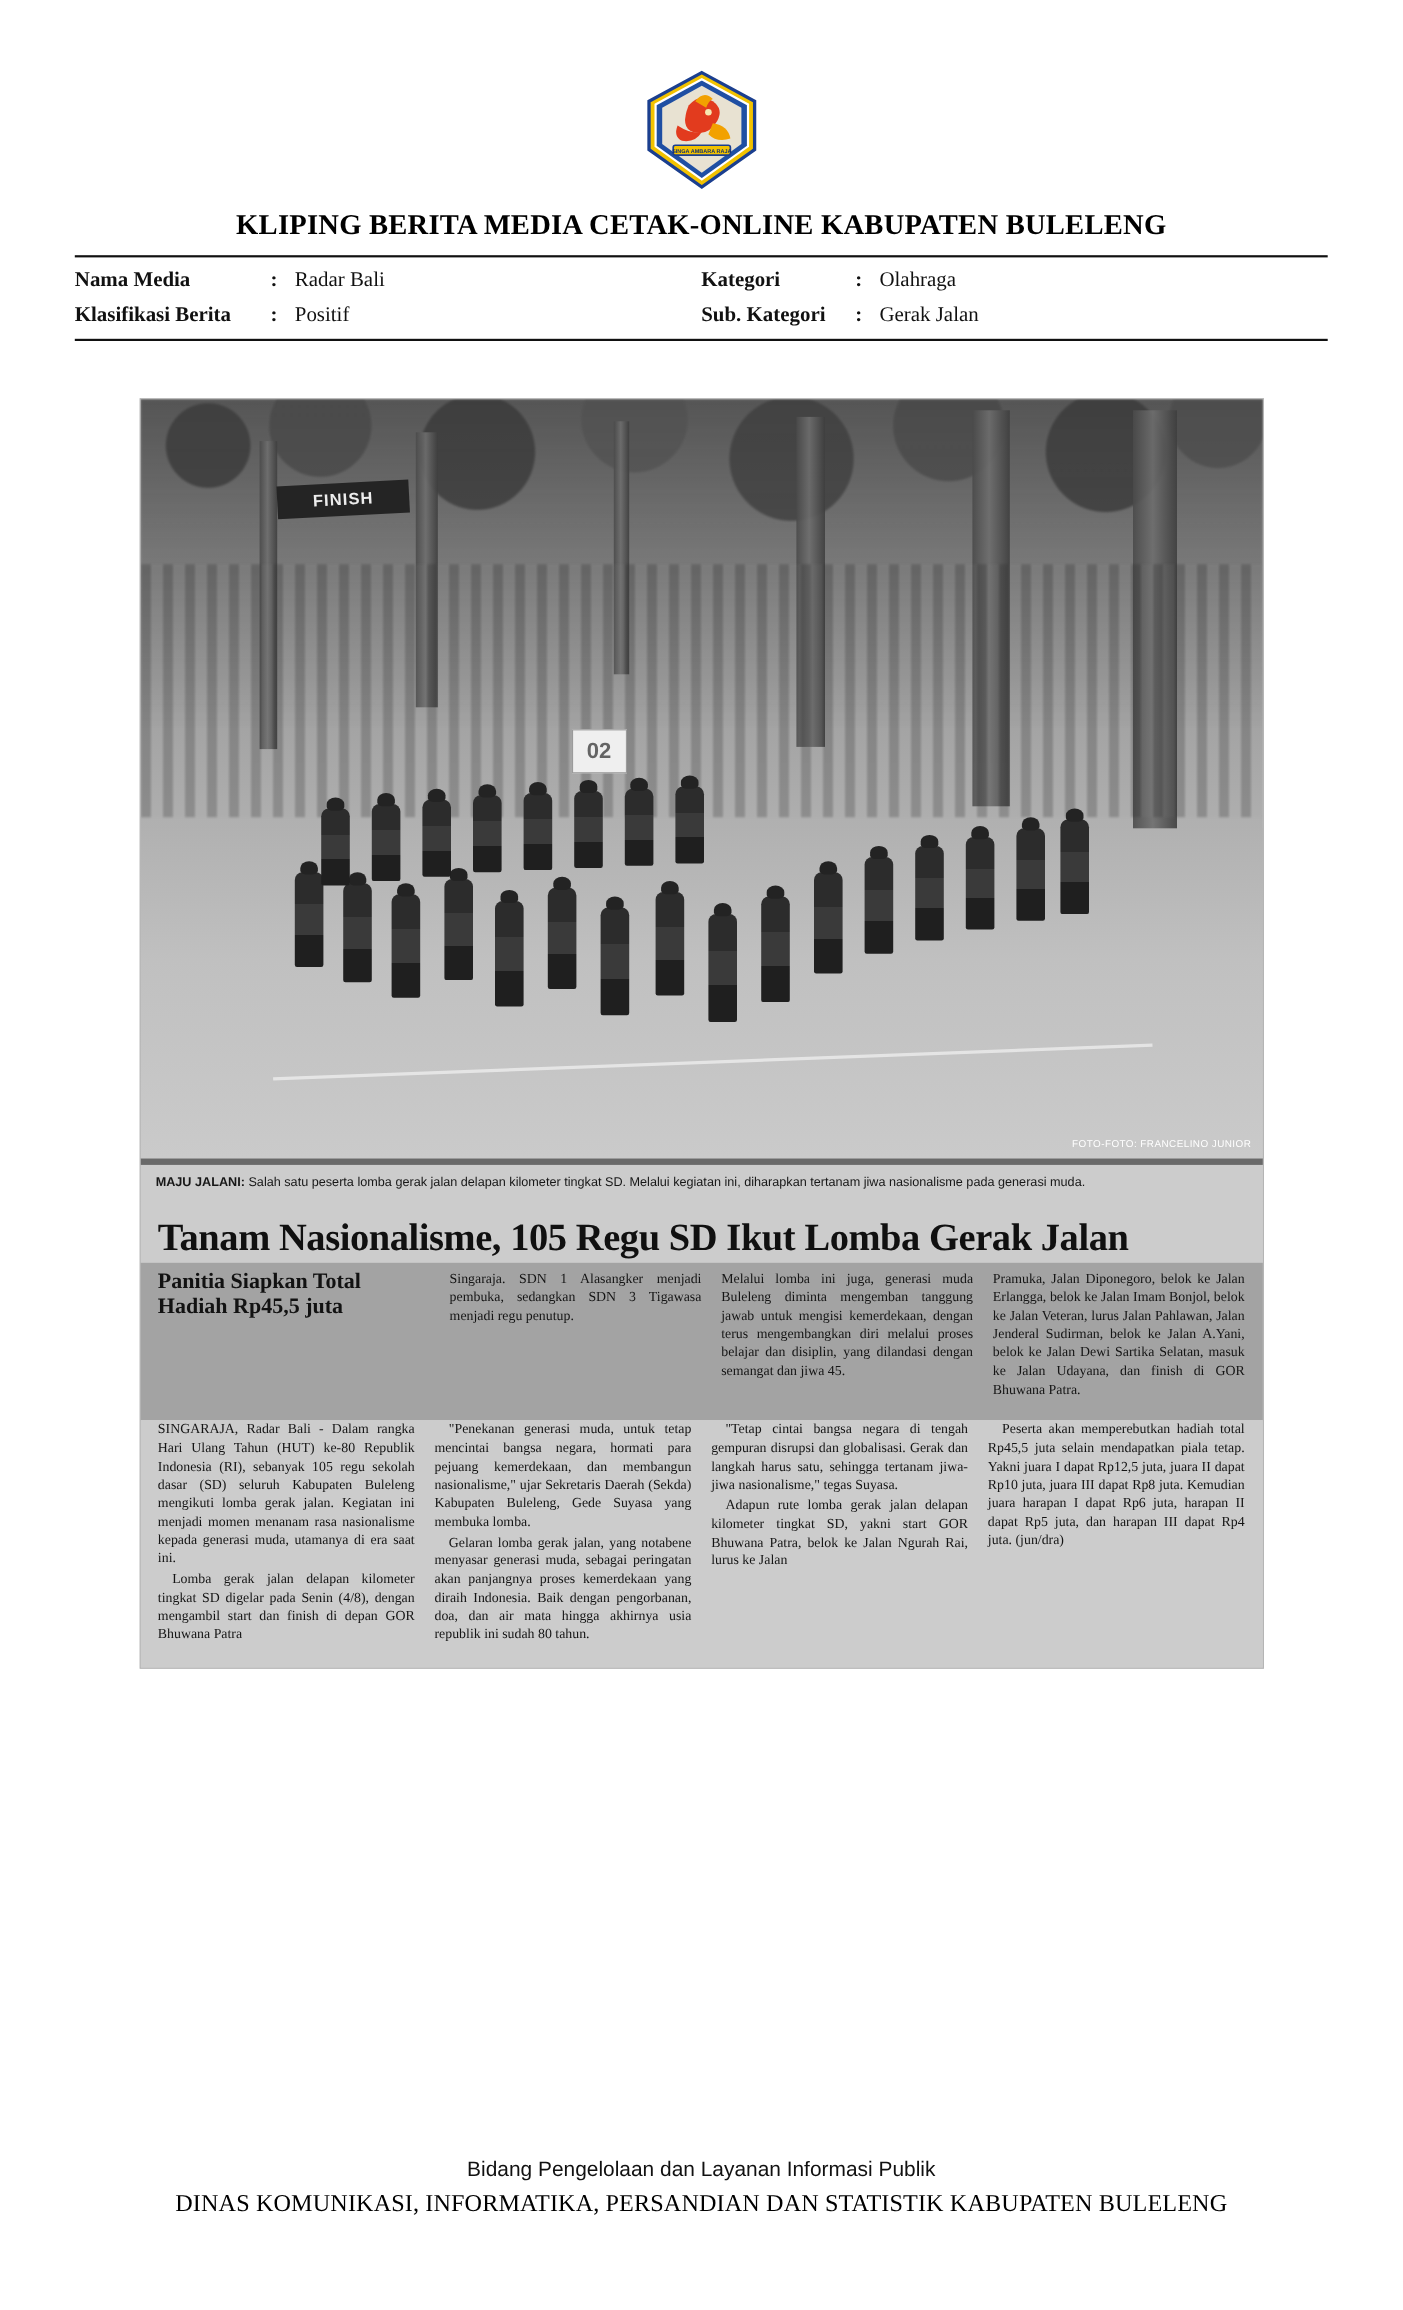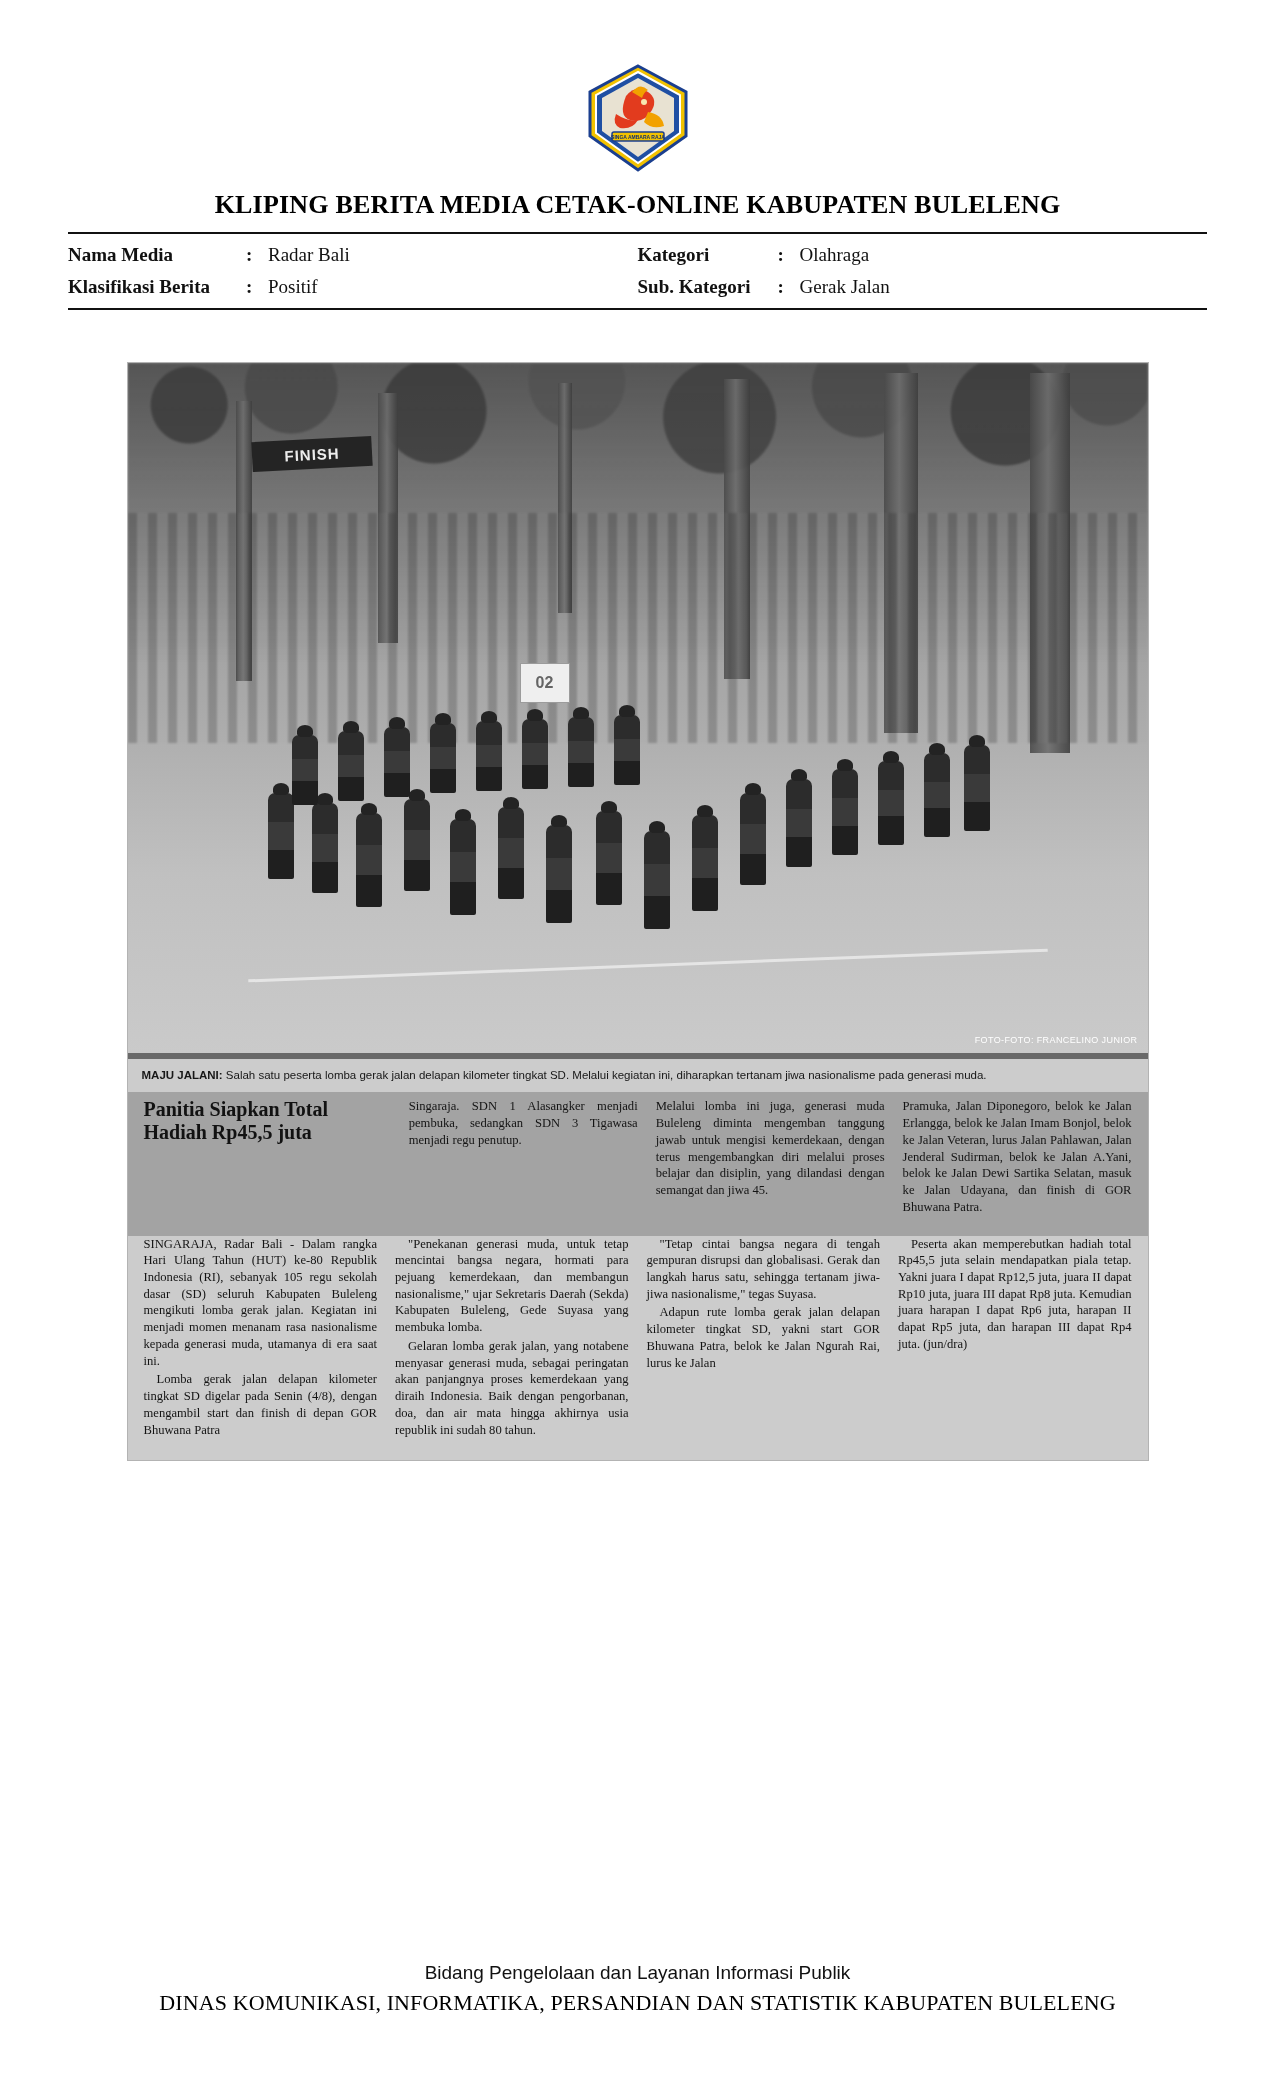"02" .bib { font-size: 16px -> 20px }
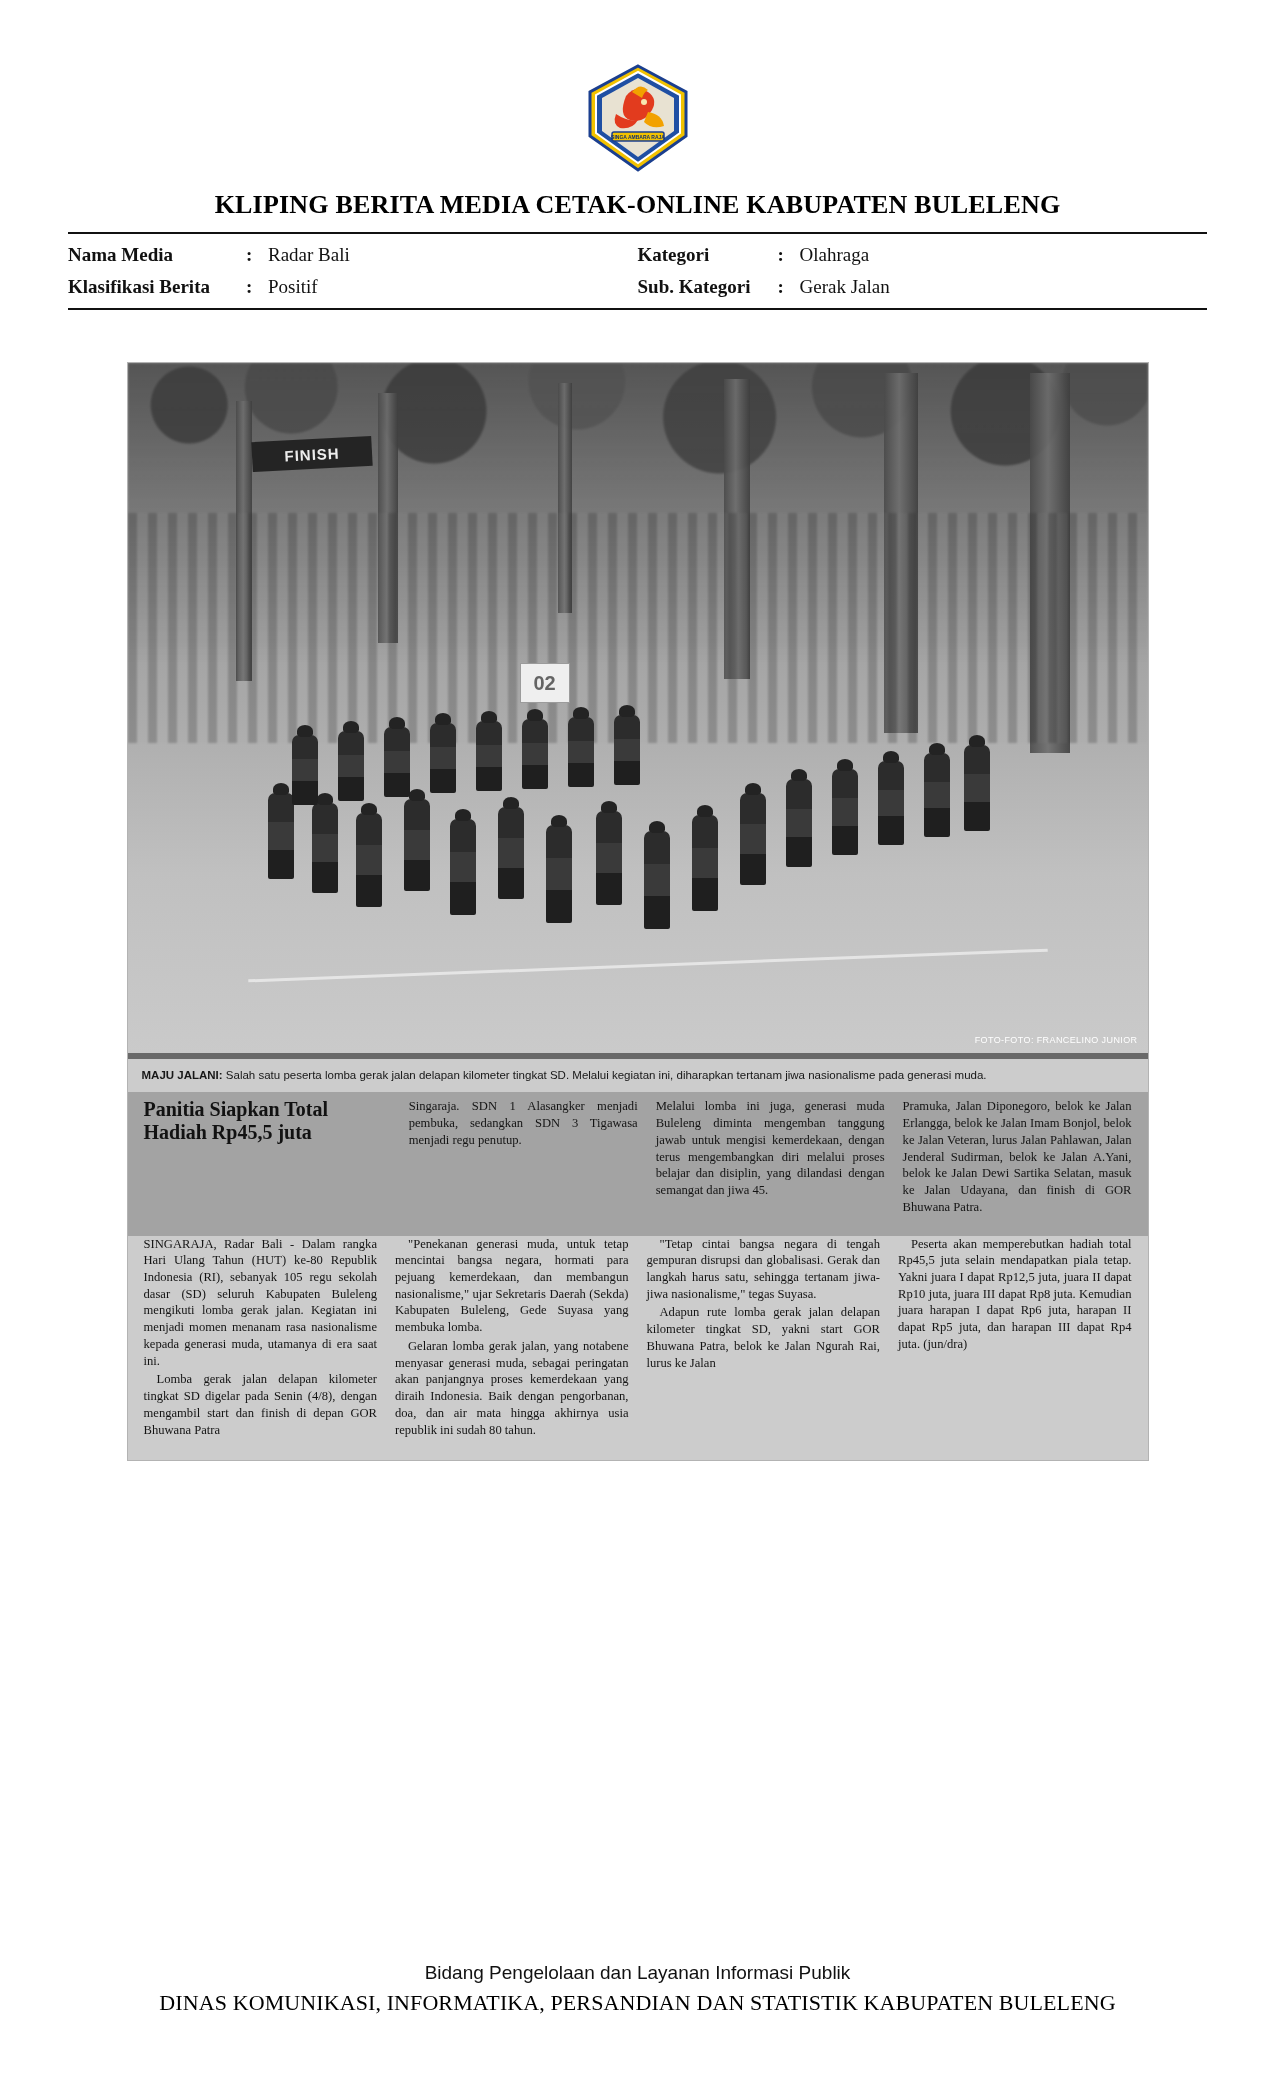"Tanam Nasionalisme, 105 Regu SD" div.headline { html: none -> <div>Tanam Nasionalisme, 105 Regu SD Ikut Lomba Gerak Jalan</div> }
